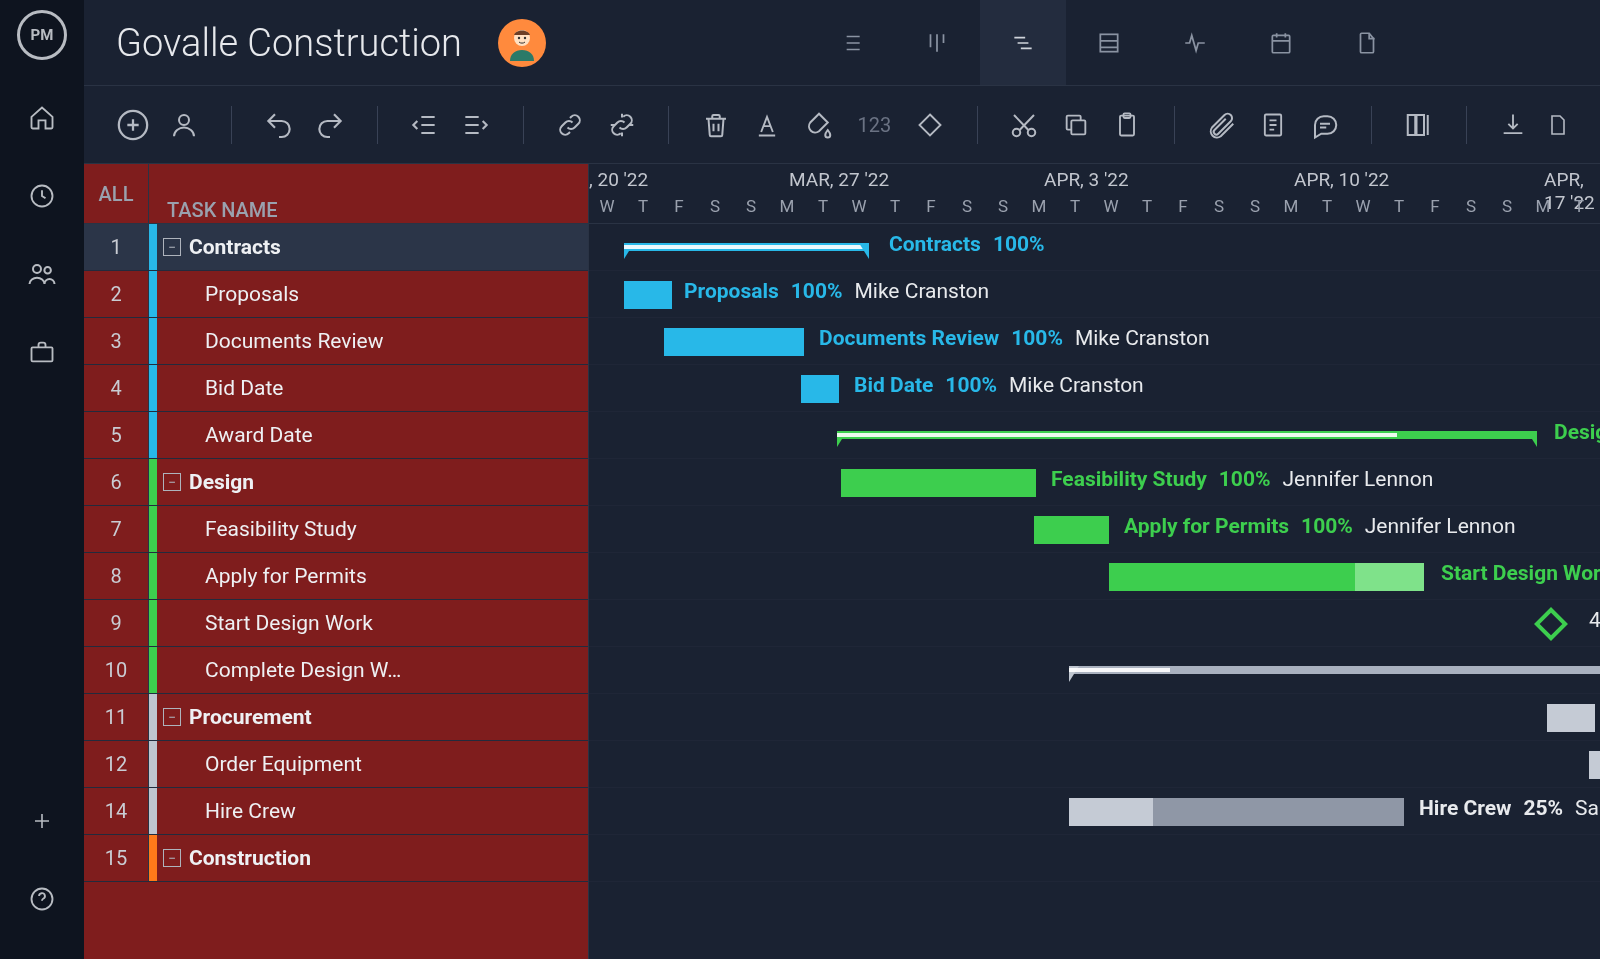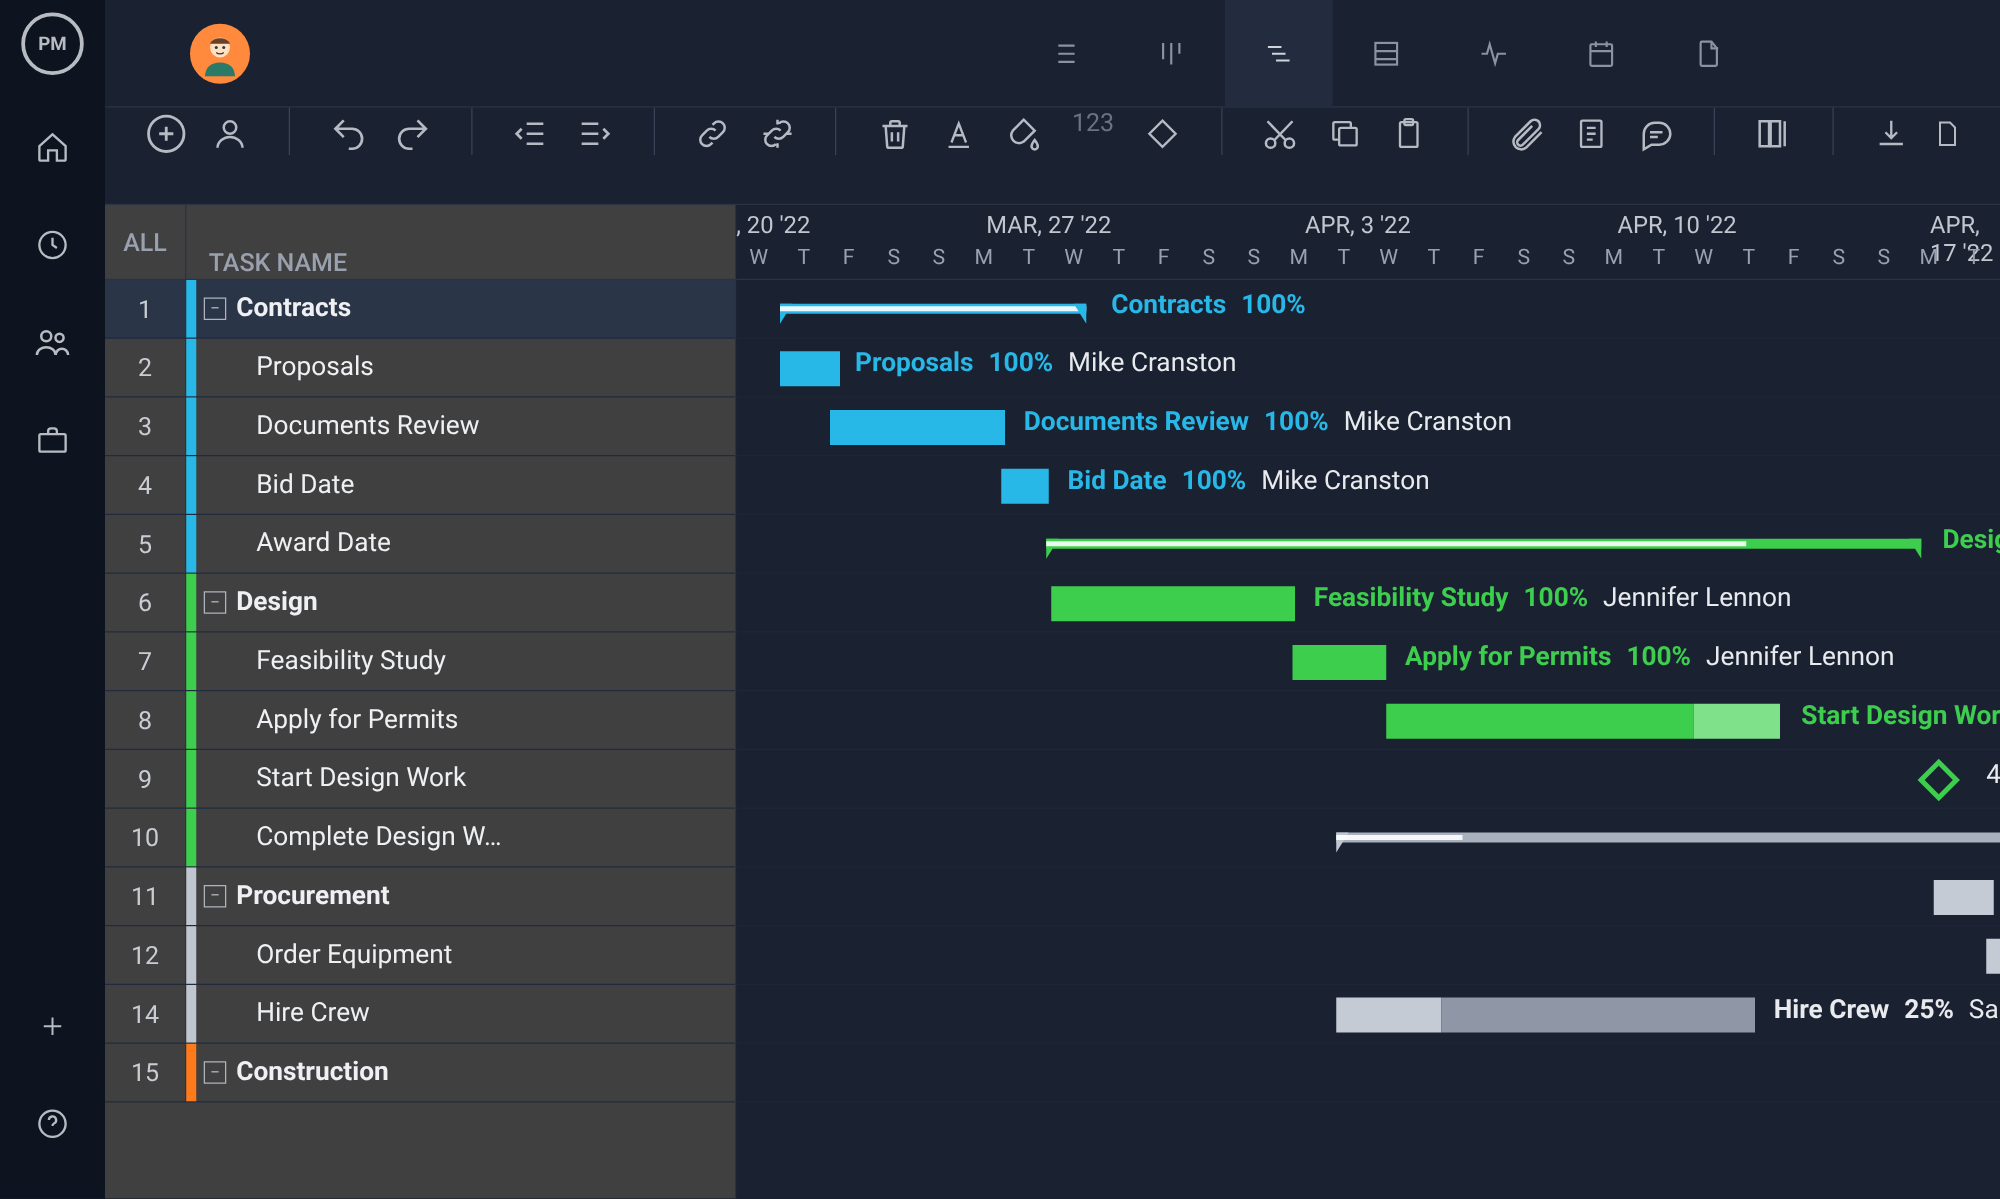"Govalle Construction" div.title { html: none -> <div>Govalle Construction</div> }
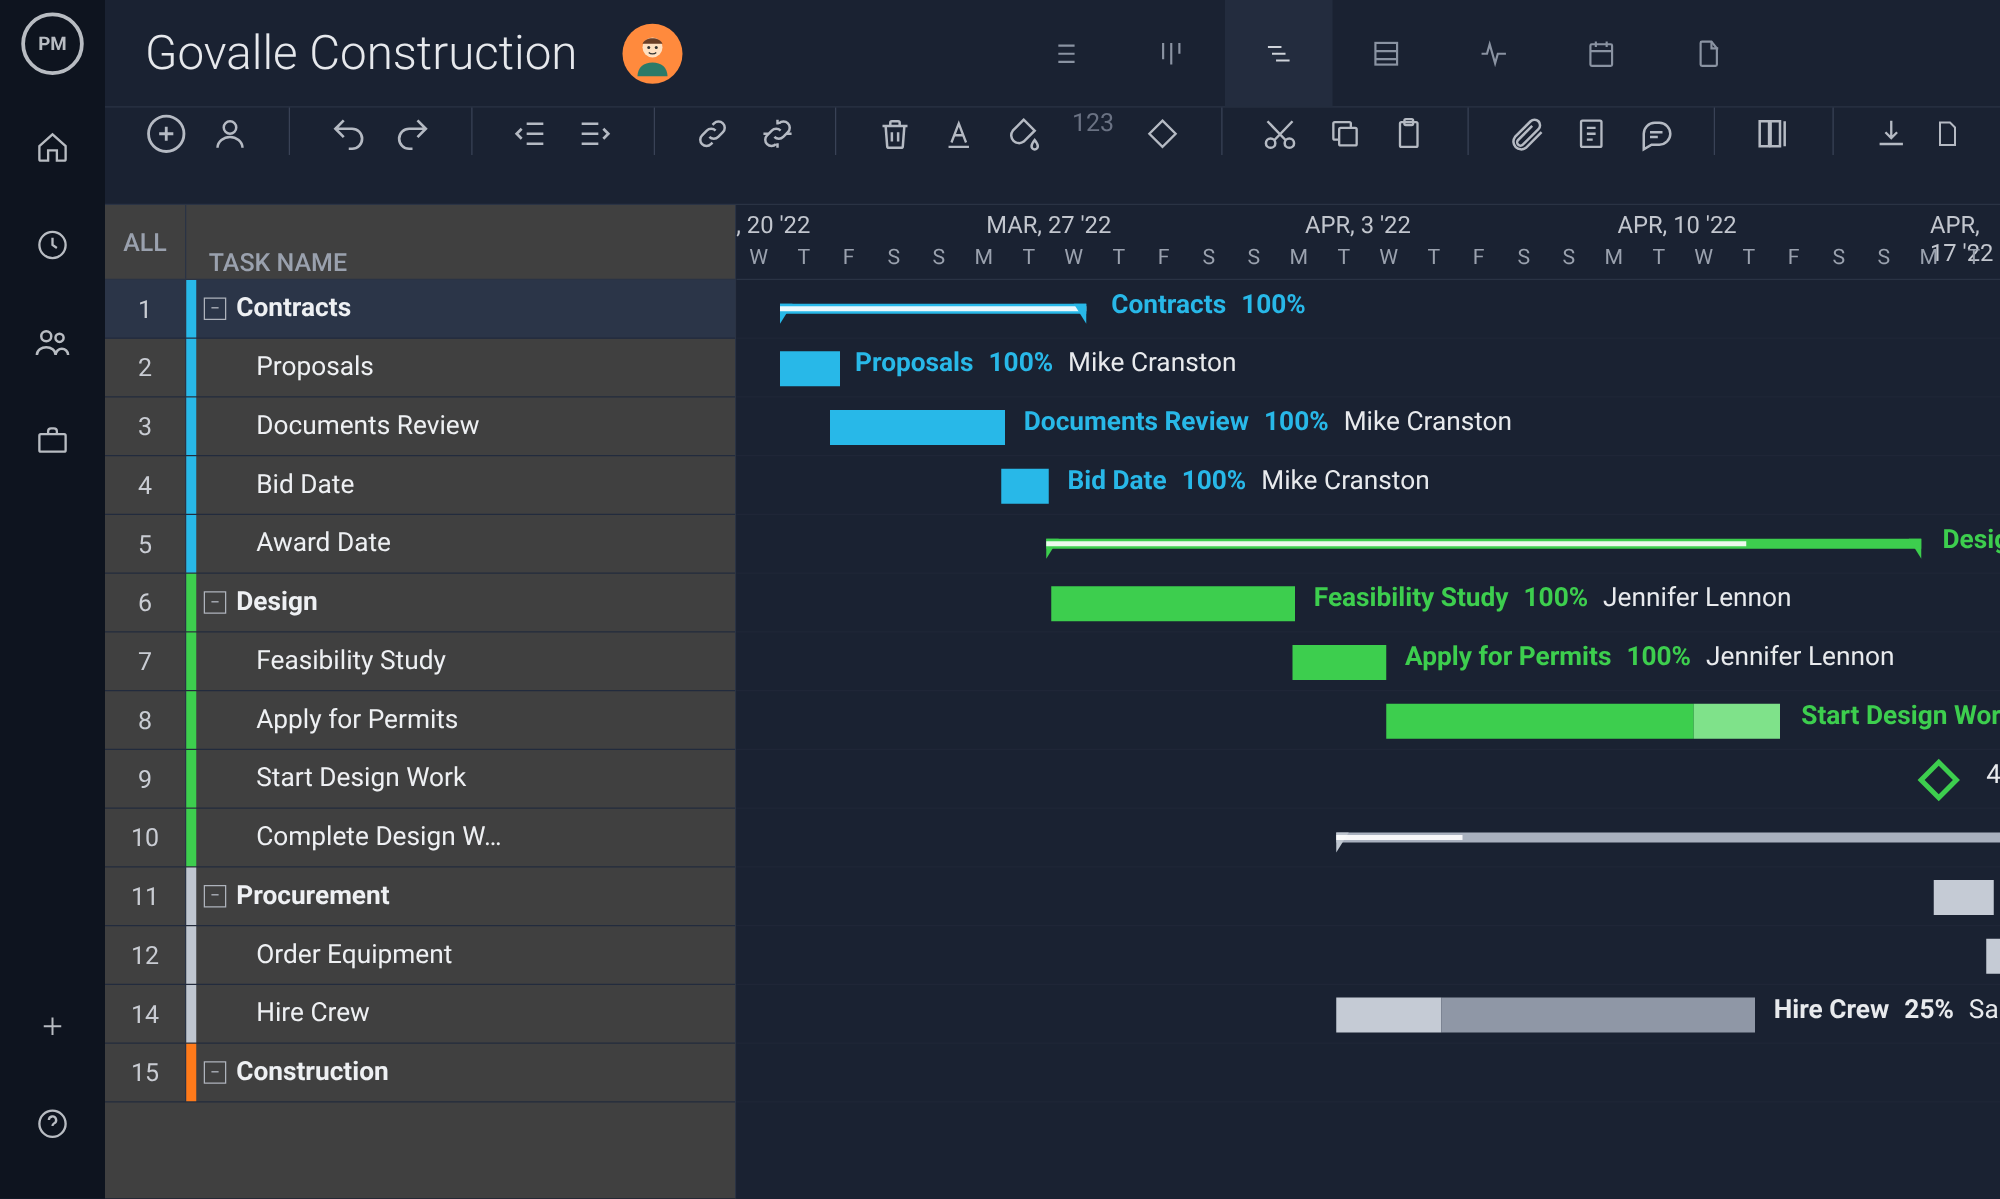"123" .hdr2 { align-items: flex-start -> center }
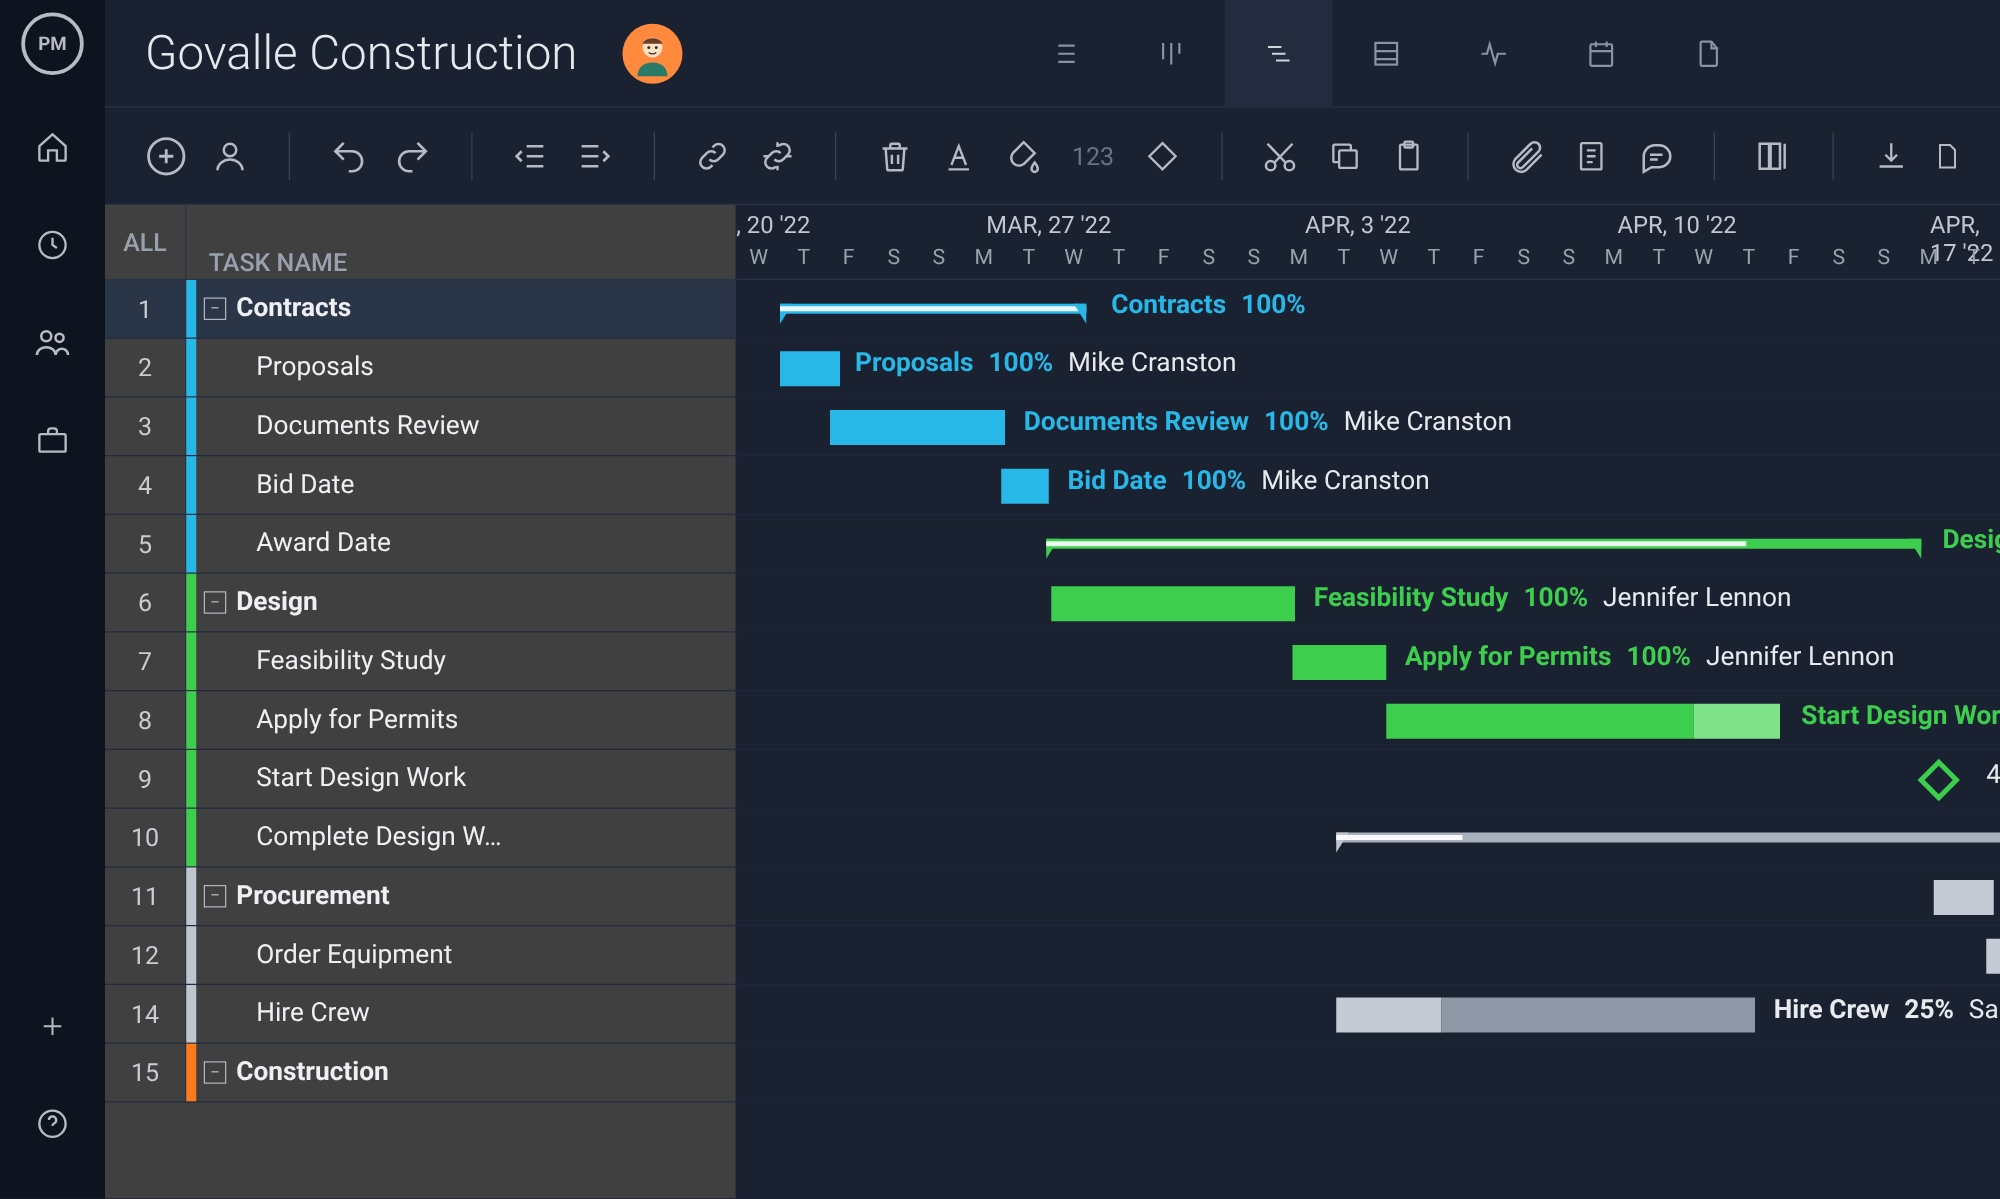"ALL" .tasklist { background: #404040 -> #7f1d1d }
